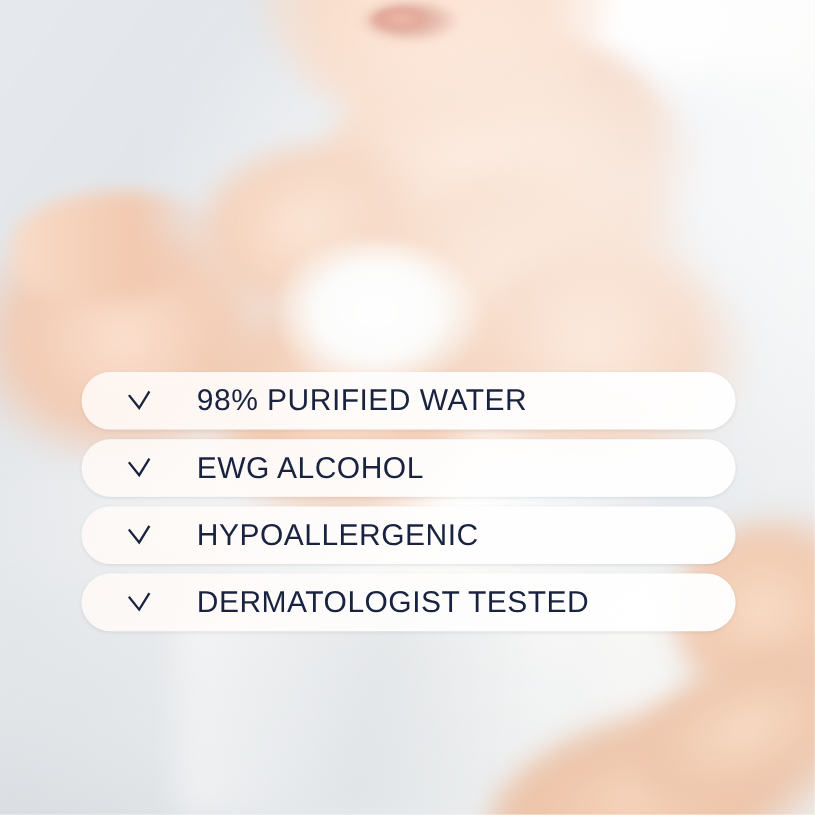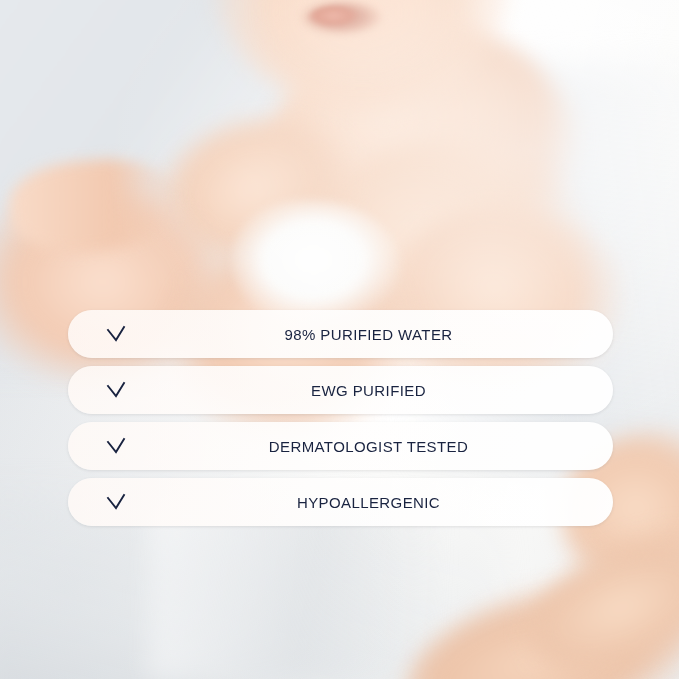"98% PURIFIED WATER" .badge-label { font-size: 15px -> 25px; text-align: center -> none }
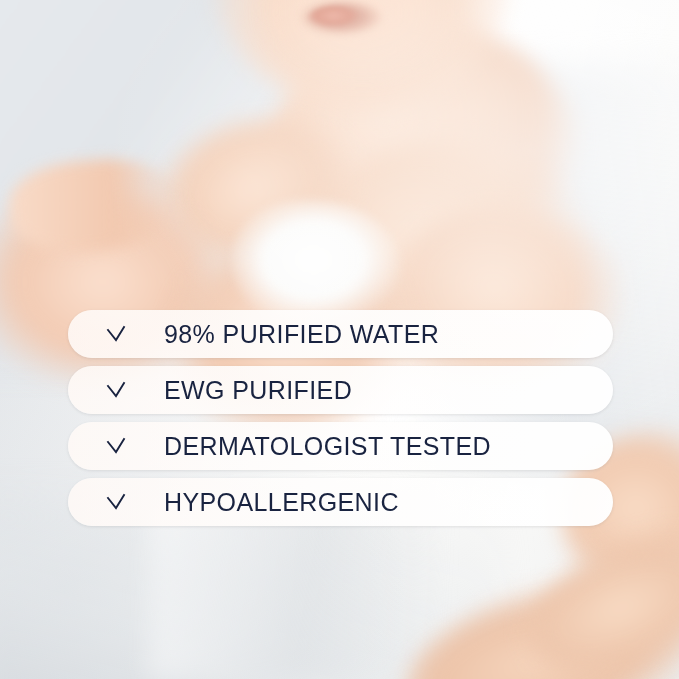"EWG PURIFIED" span.badge-label { text: PURIFIED -> ALCOHOL }
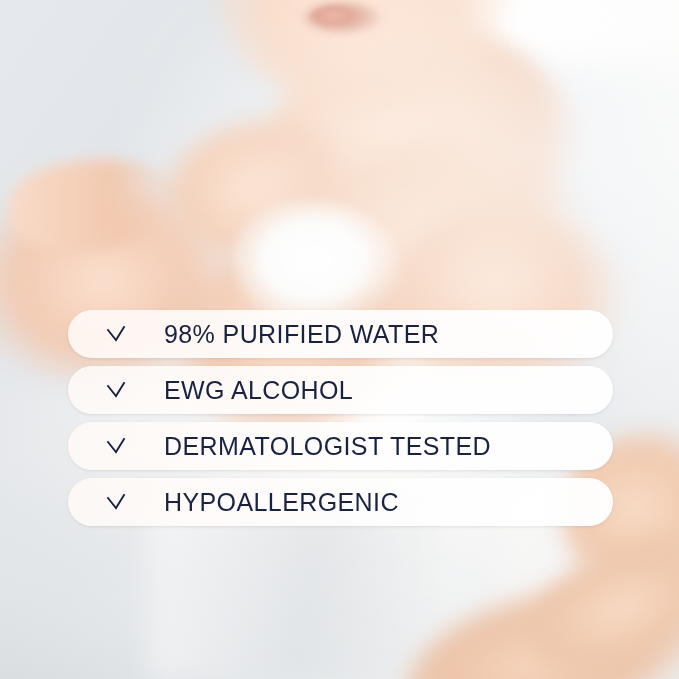"DERMATOLOGIST TESTED" div.badge { order: before "HYPOALLERGENIC" -> after "HYPOALLERGENIC" }
